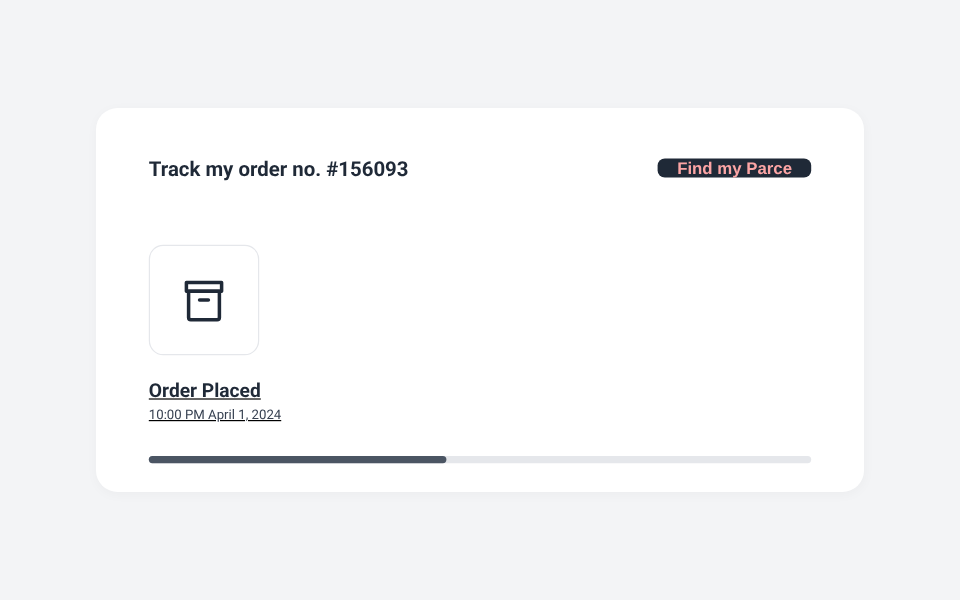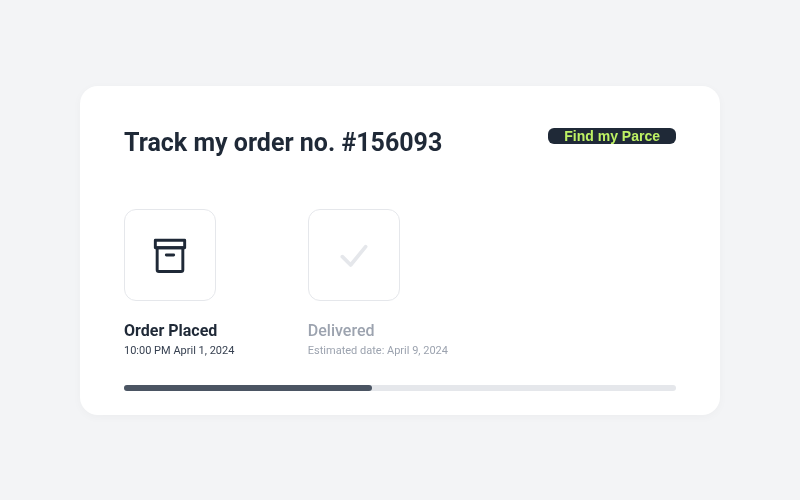"Track my order no. #156093" .heading { font-size: 25px -> 17px }
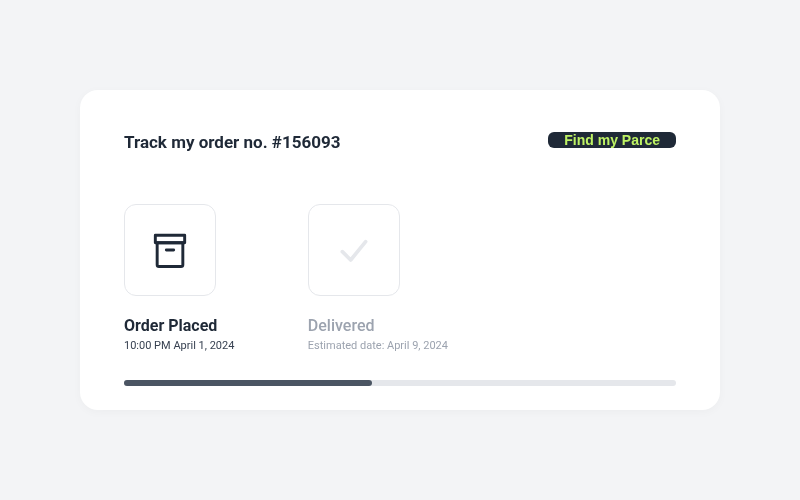"Find my Parce" .btn { color: #bef264 -> #fca5a5 }
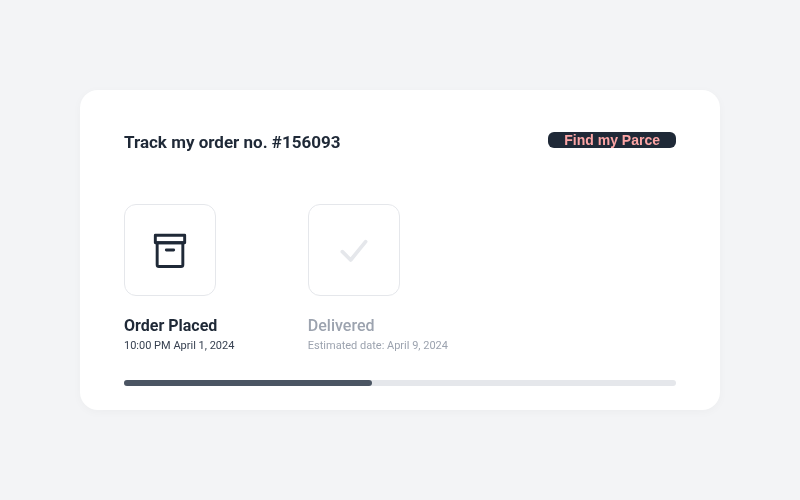"Order Placed" .steps { text-decoration: none -> underline }
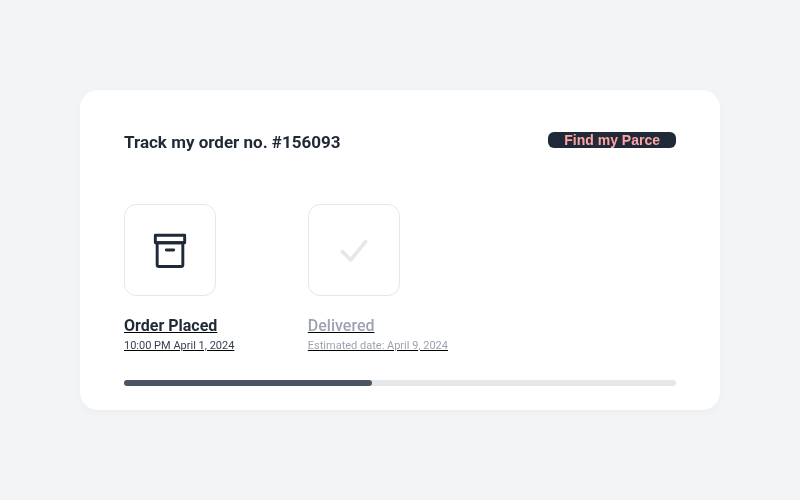"Delivered" div.step { html: <div> <div> <svg> <polyline></polyline> </svg> </div> <div>Delivered</div> <div>Estimated date: April 9, 2024</div> </div> -> none }
